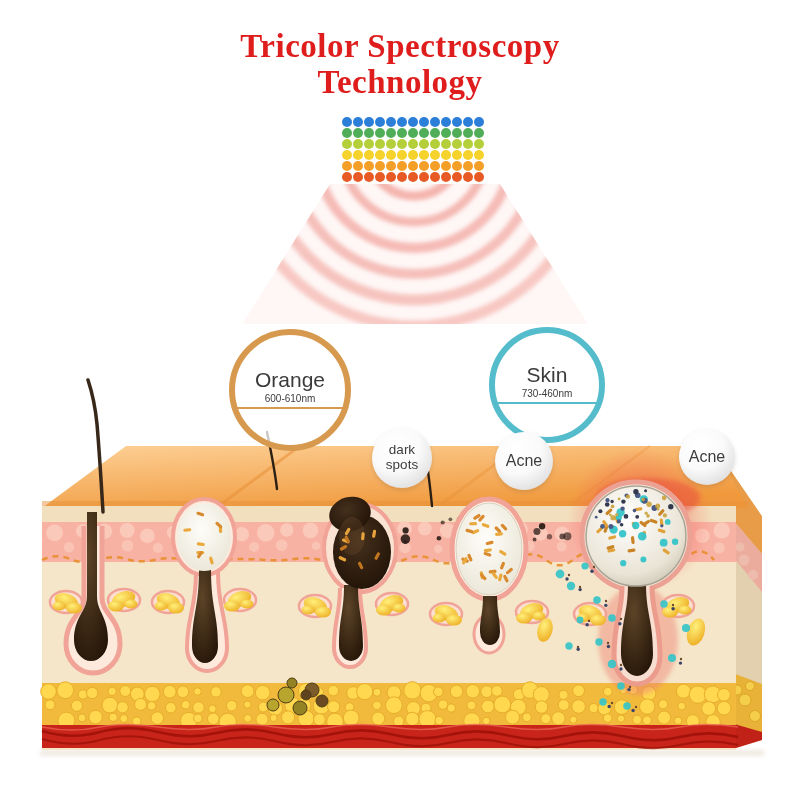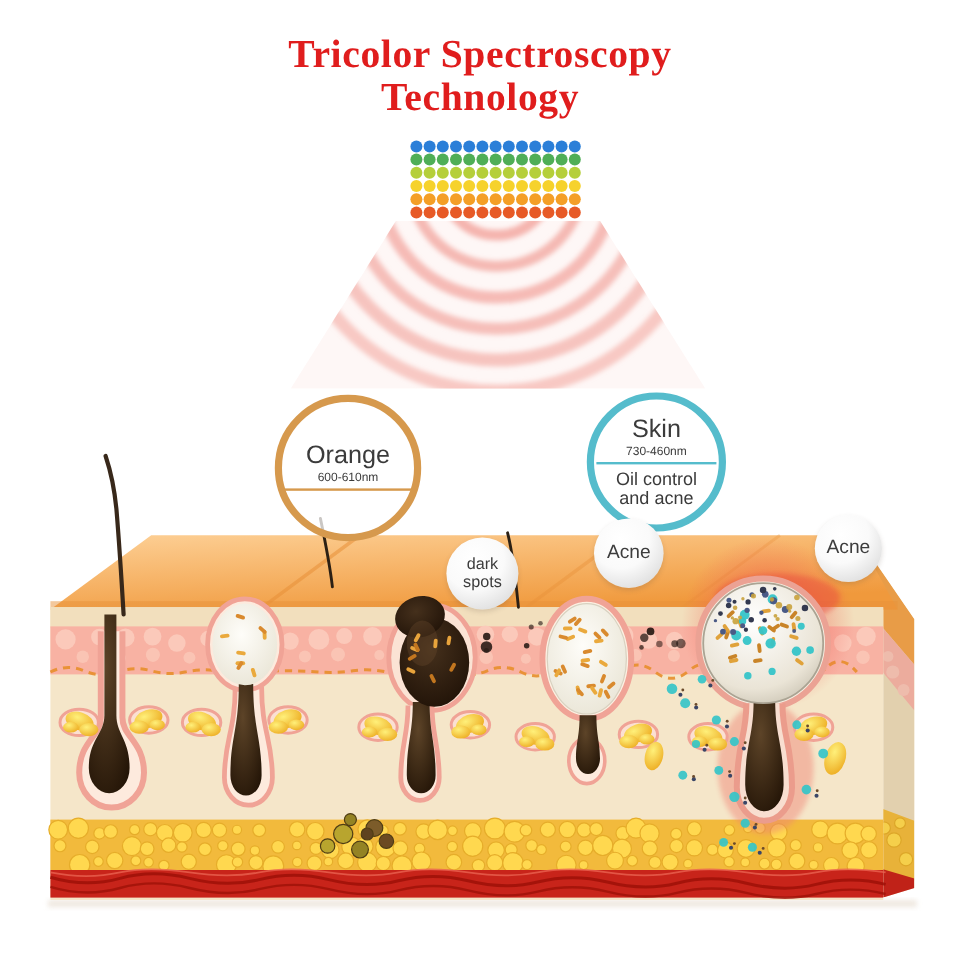"Oil control and acne" div.wl-effect { html: <div>Oil control and acne</div> -> none }
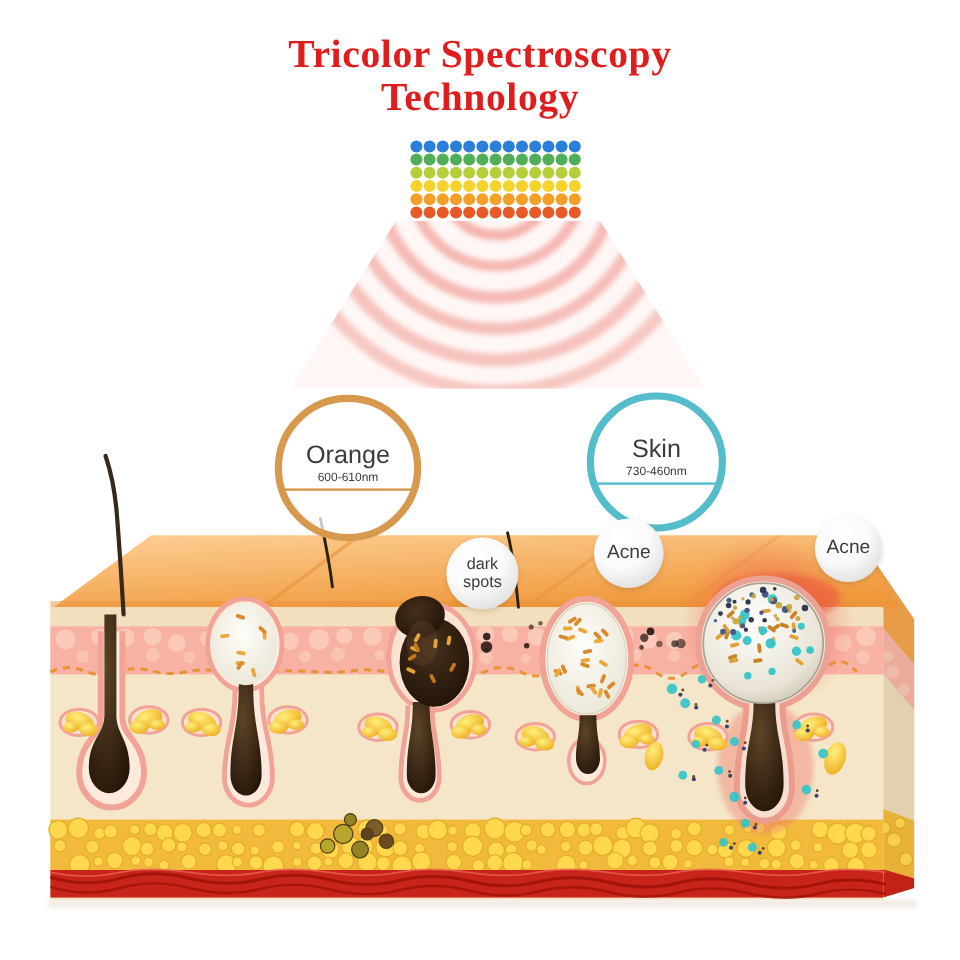"dark spots" div.bubble { top: 448px -> 428px }
